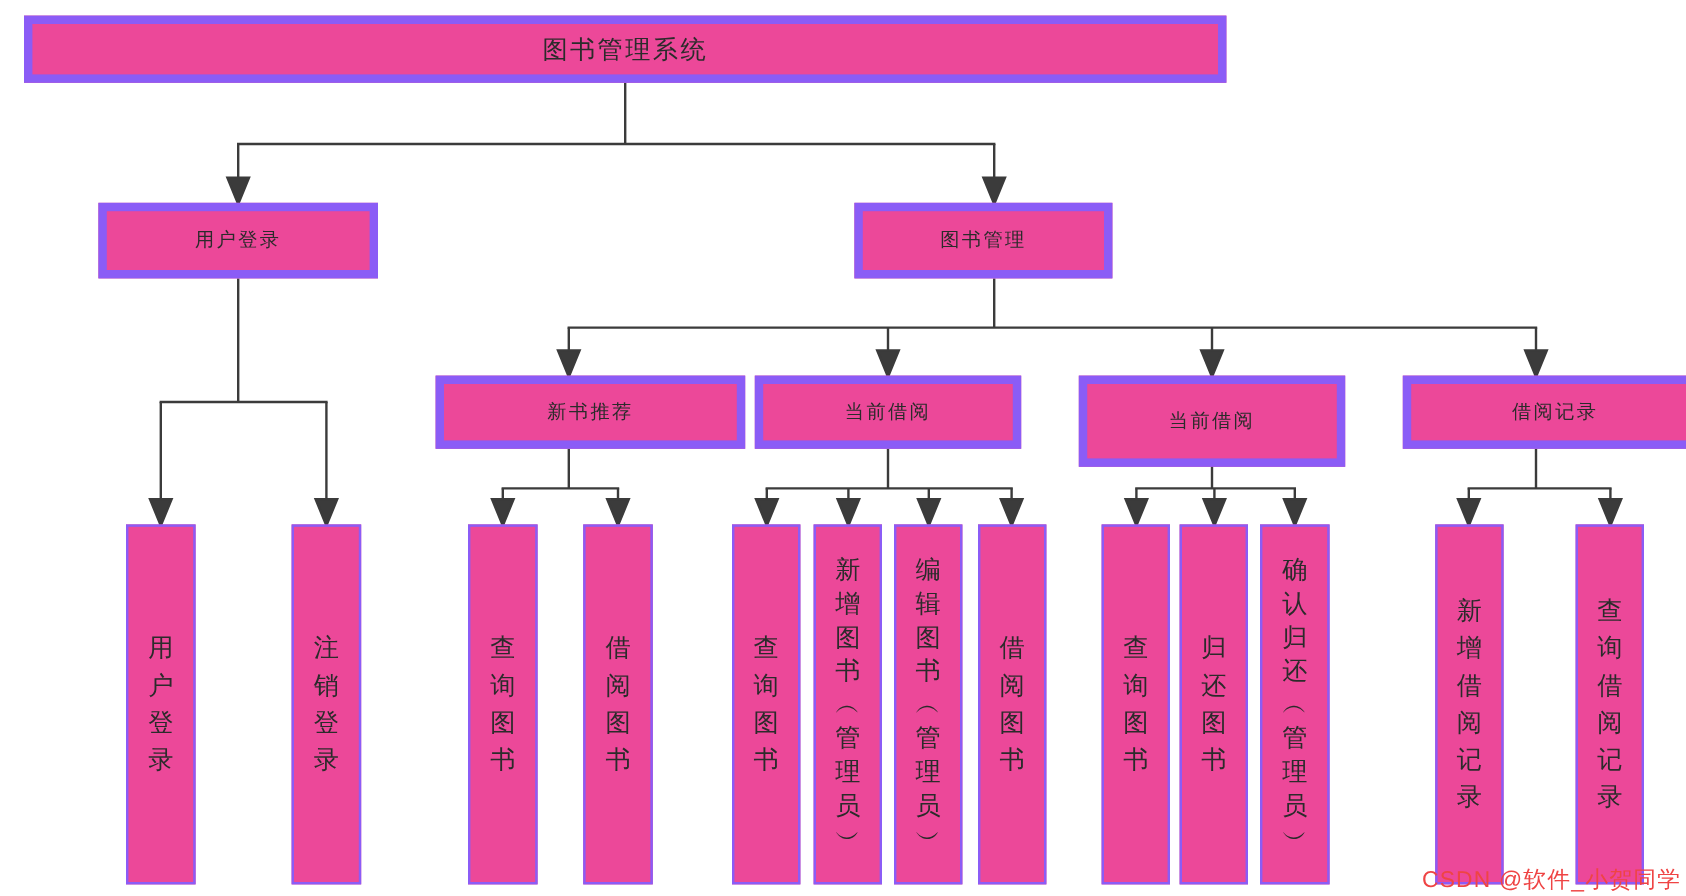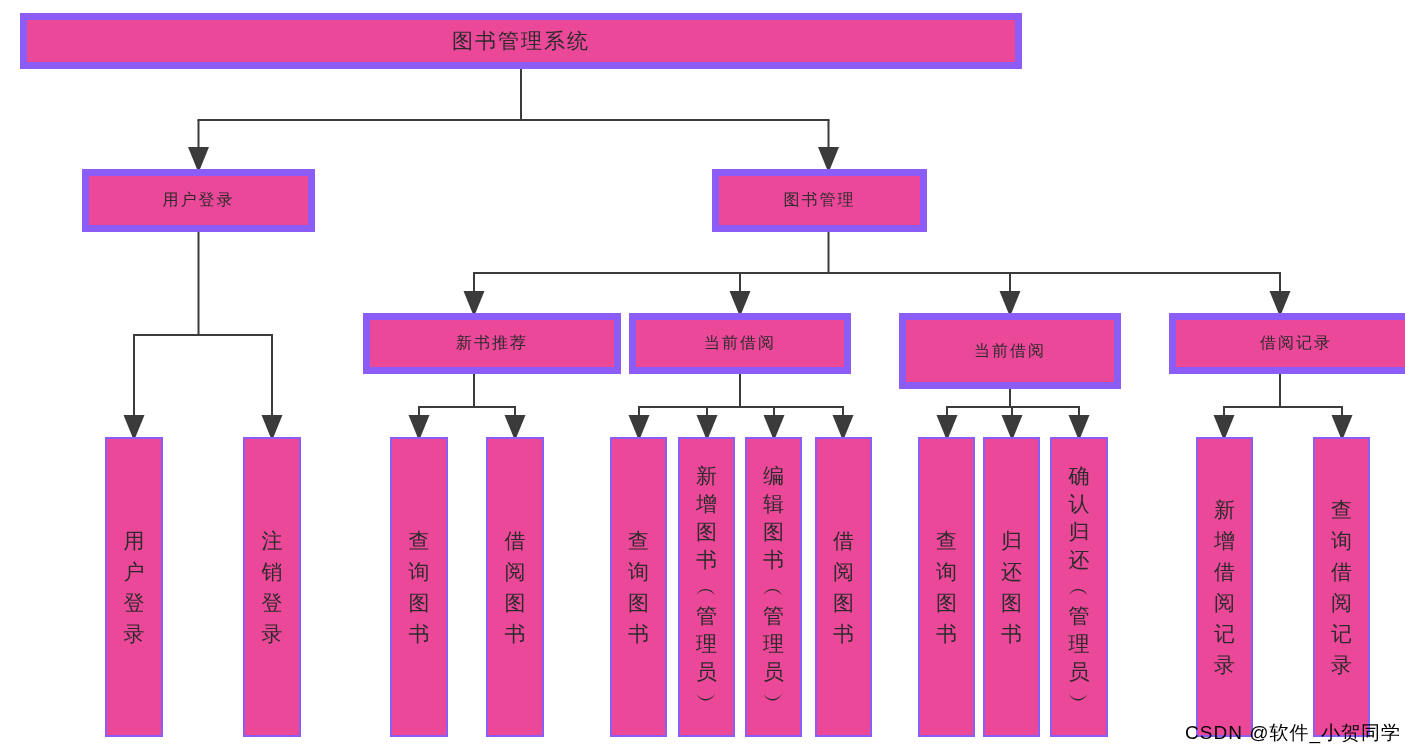"CSDN @软件_小贺同学" #watermark { color: #000000 -> #ef4444 }
